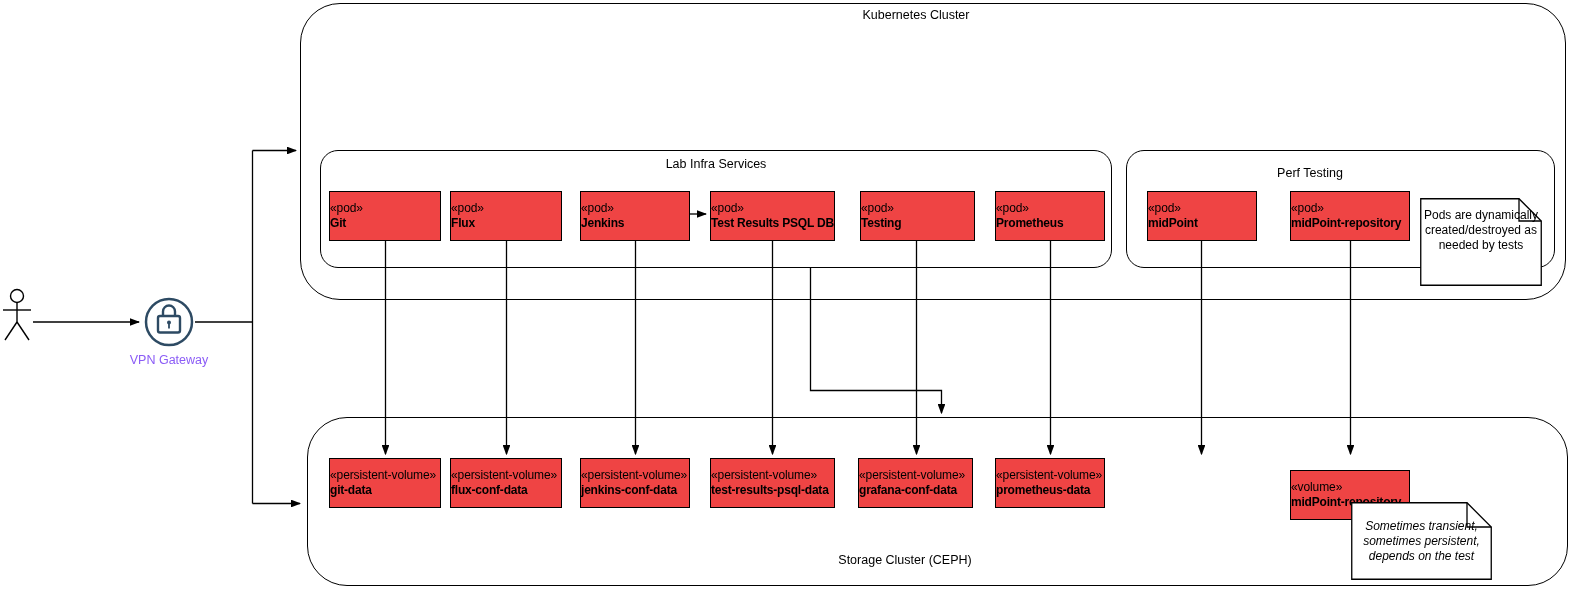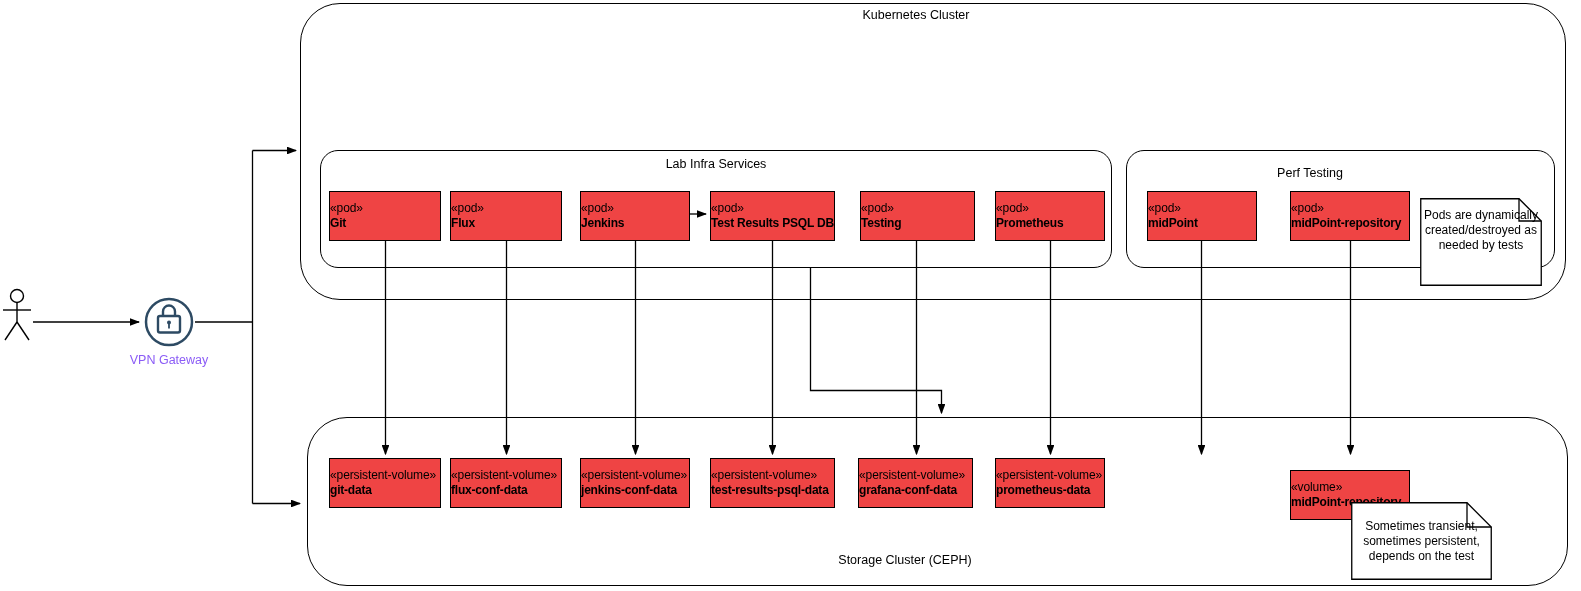"Sometimes transient, sometimes" div.note { font-style: none -> italic }
